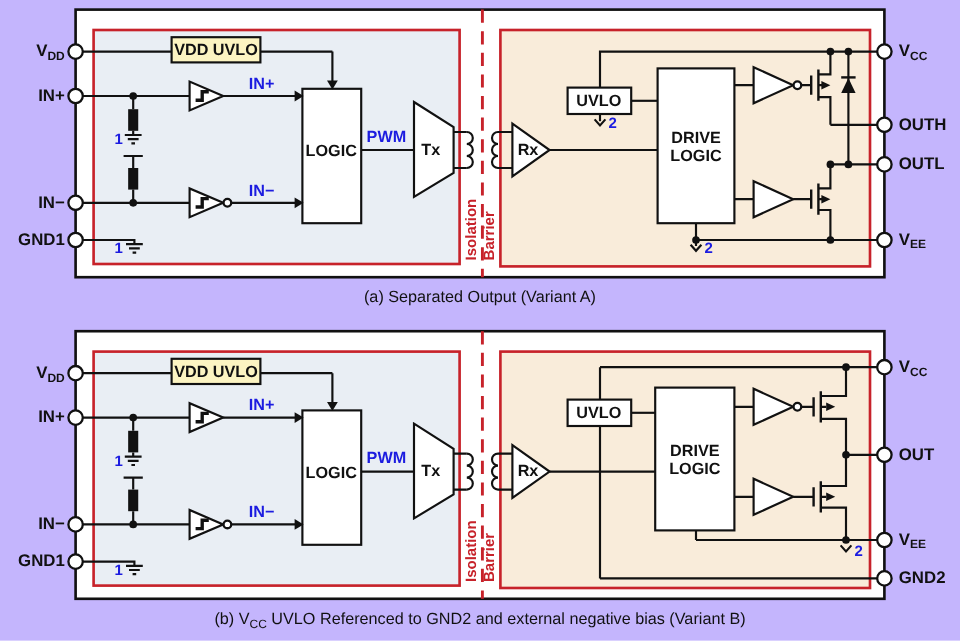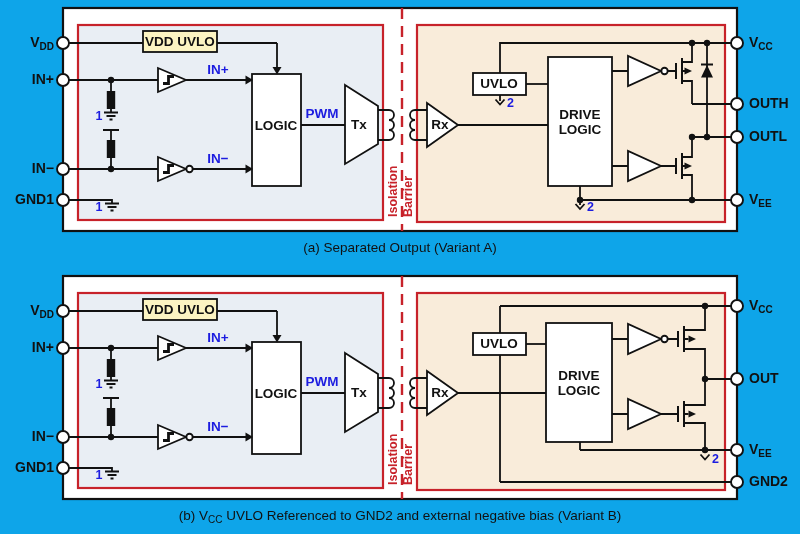"VDD" #stage { background: #0ea5e9 -> #c4b5fd }
